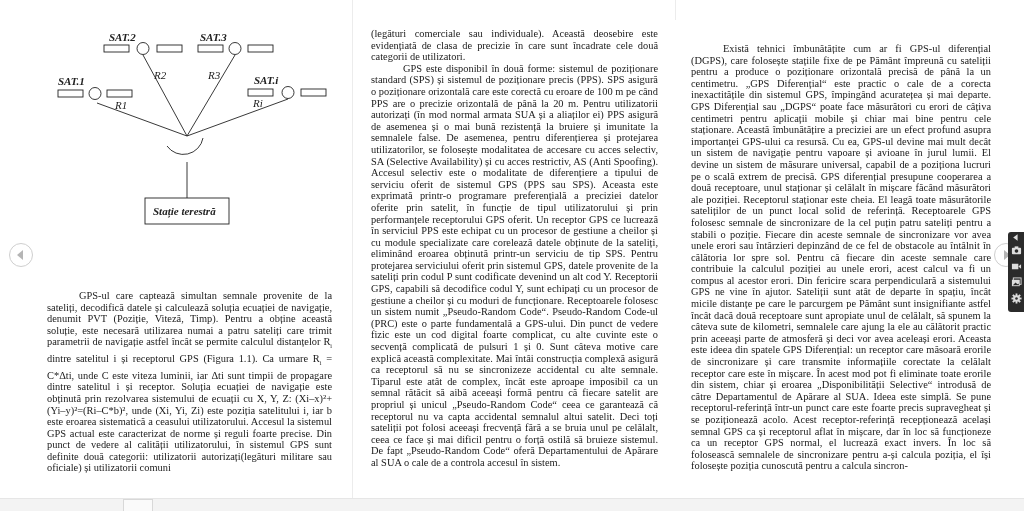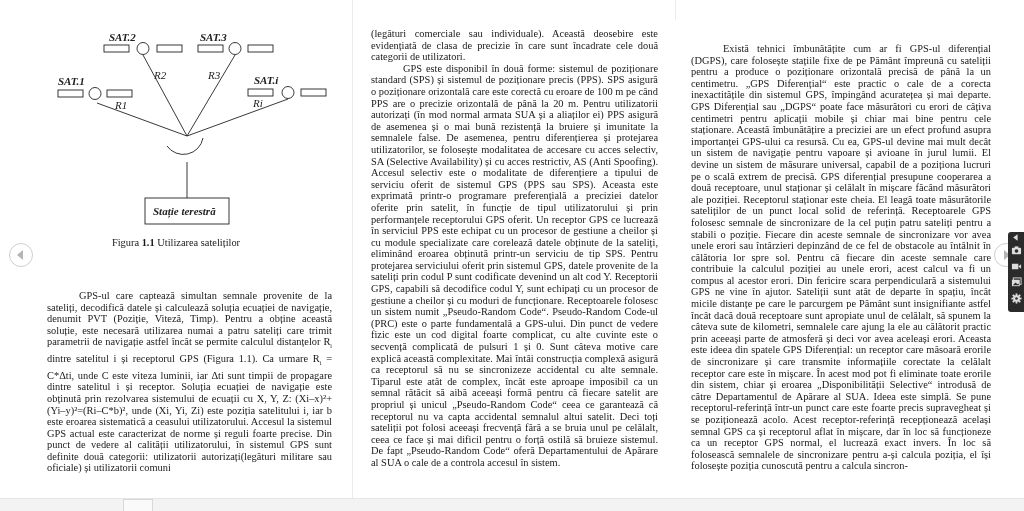"Figura 1.1 Utilizarea sateliților" div.caption { html: <div> <span>Figura </span><b>1.1</b><span> Utilizarea sateliților</span> </div> -> none }
